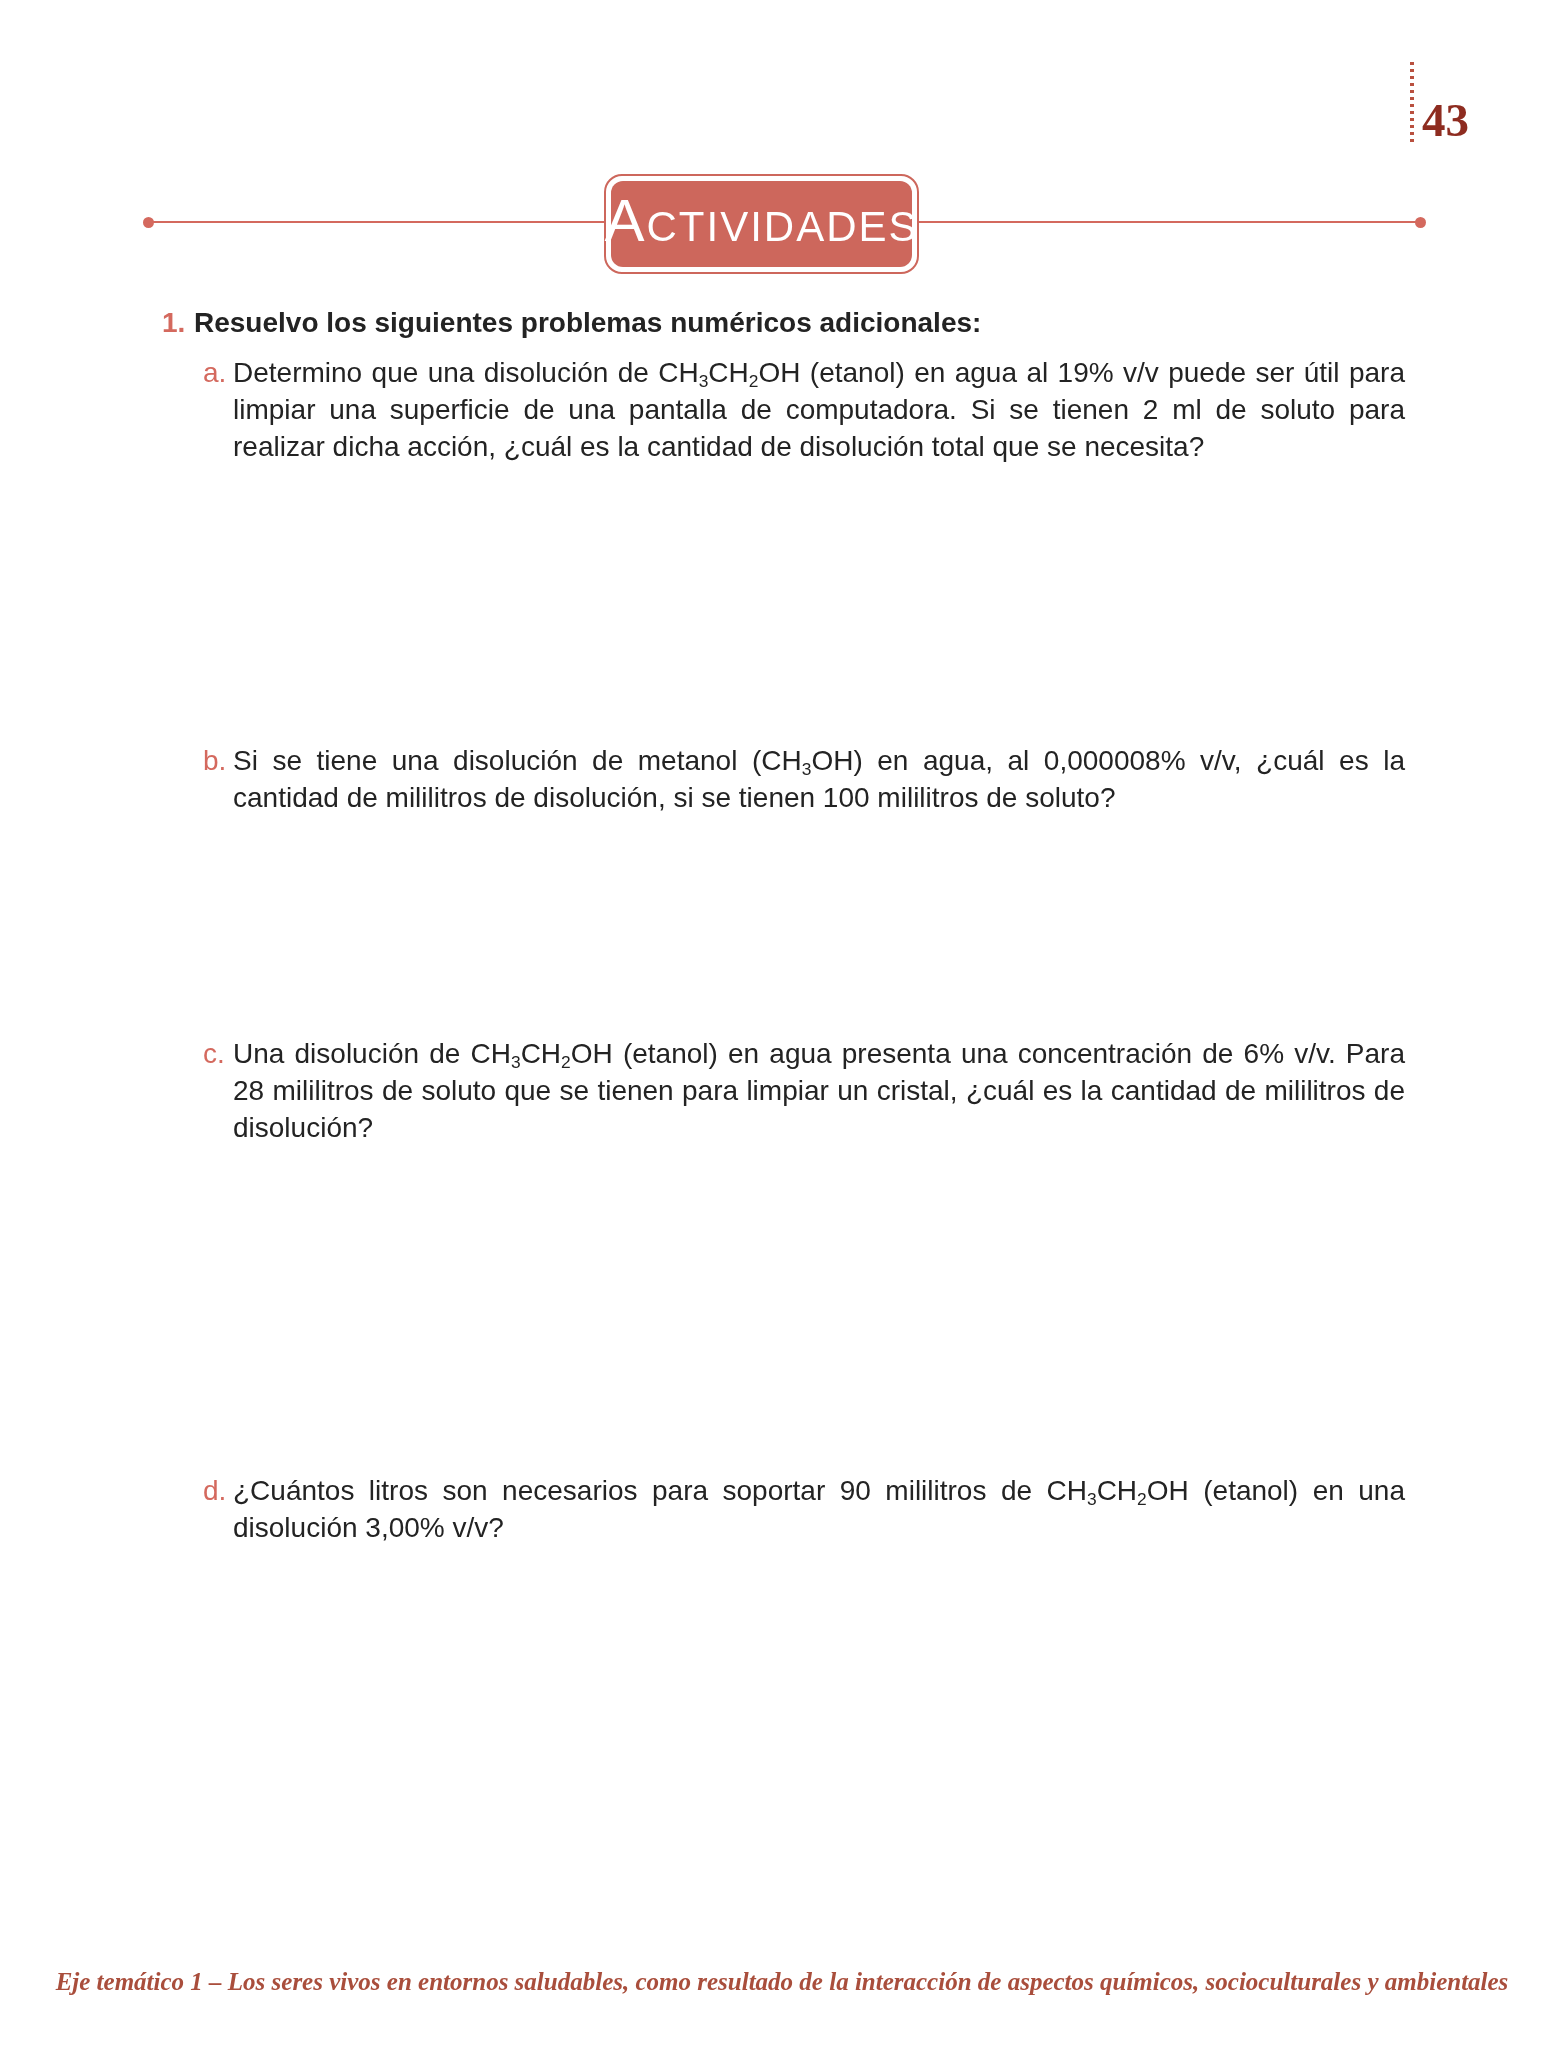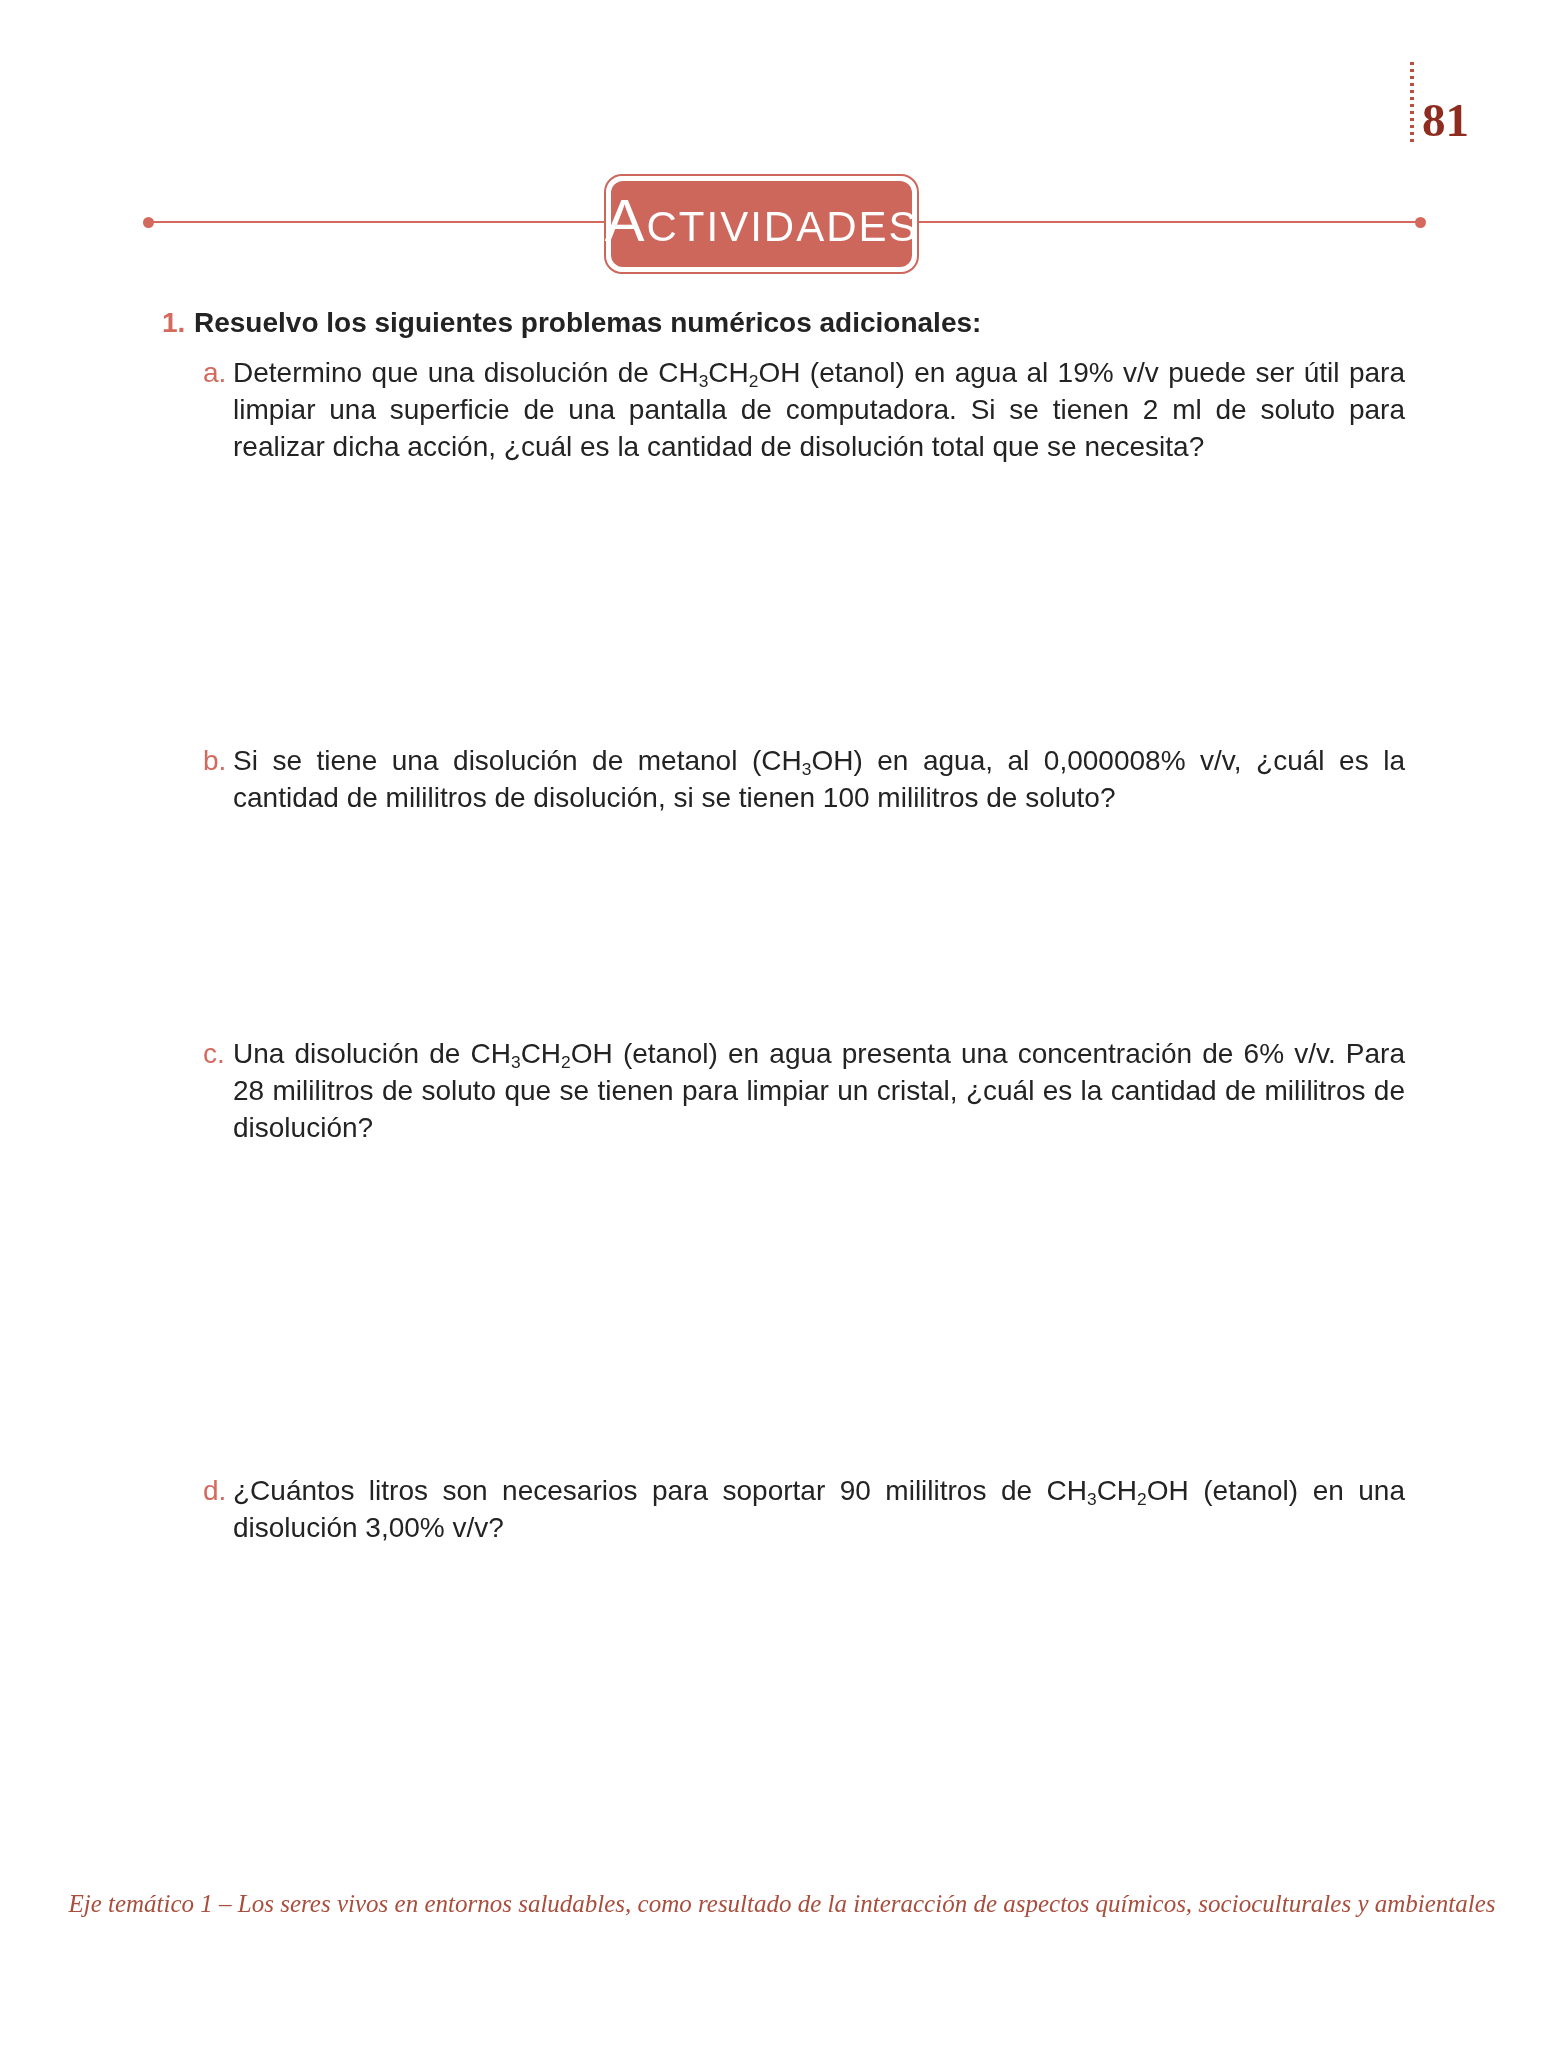"81" div.page-number { text: 81 -> 43 }
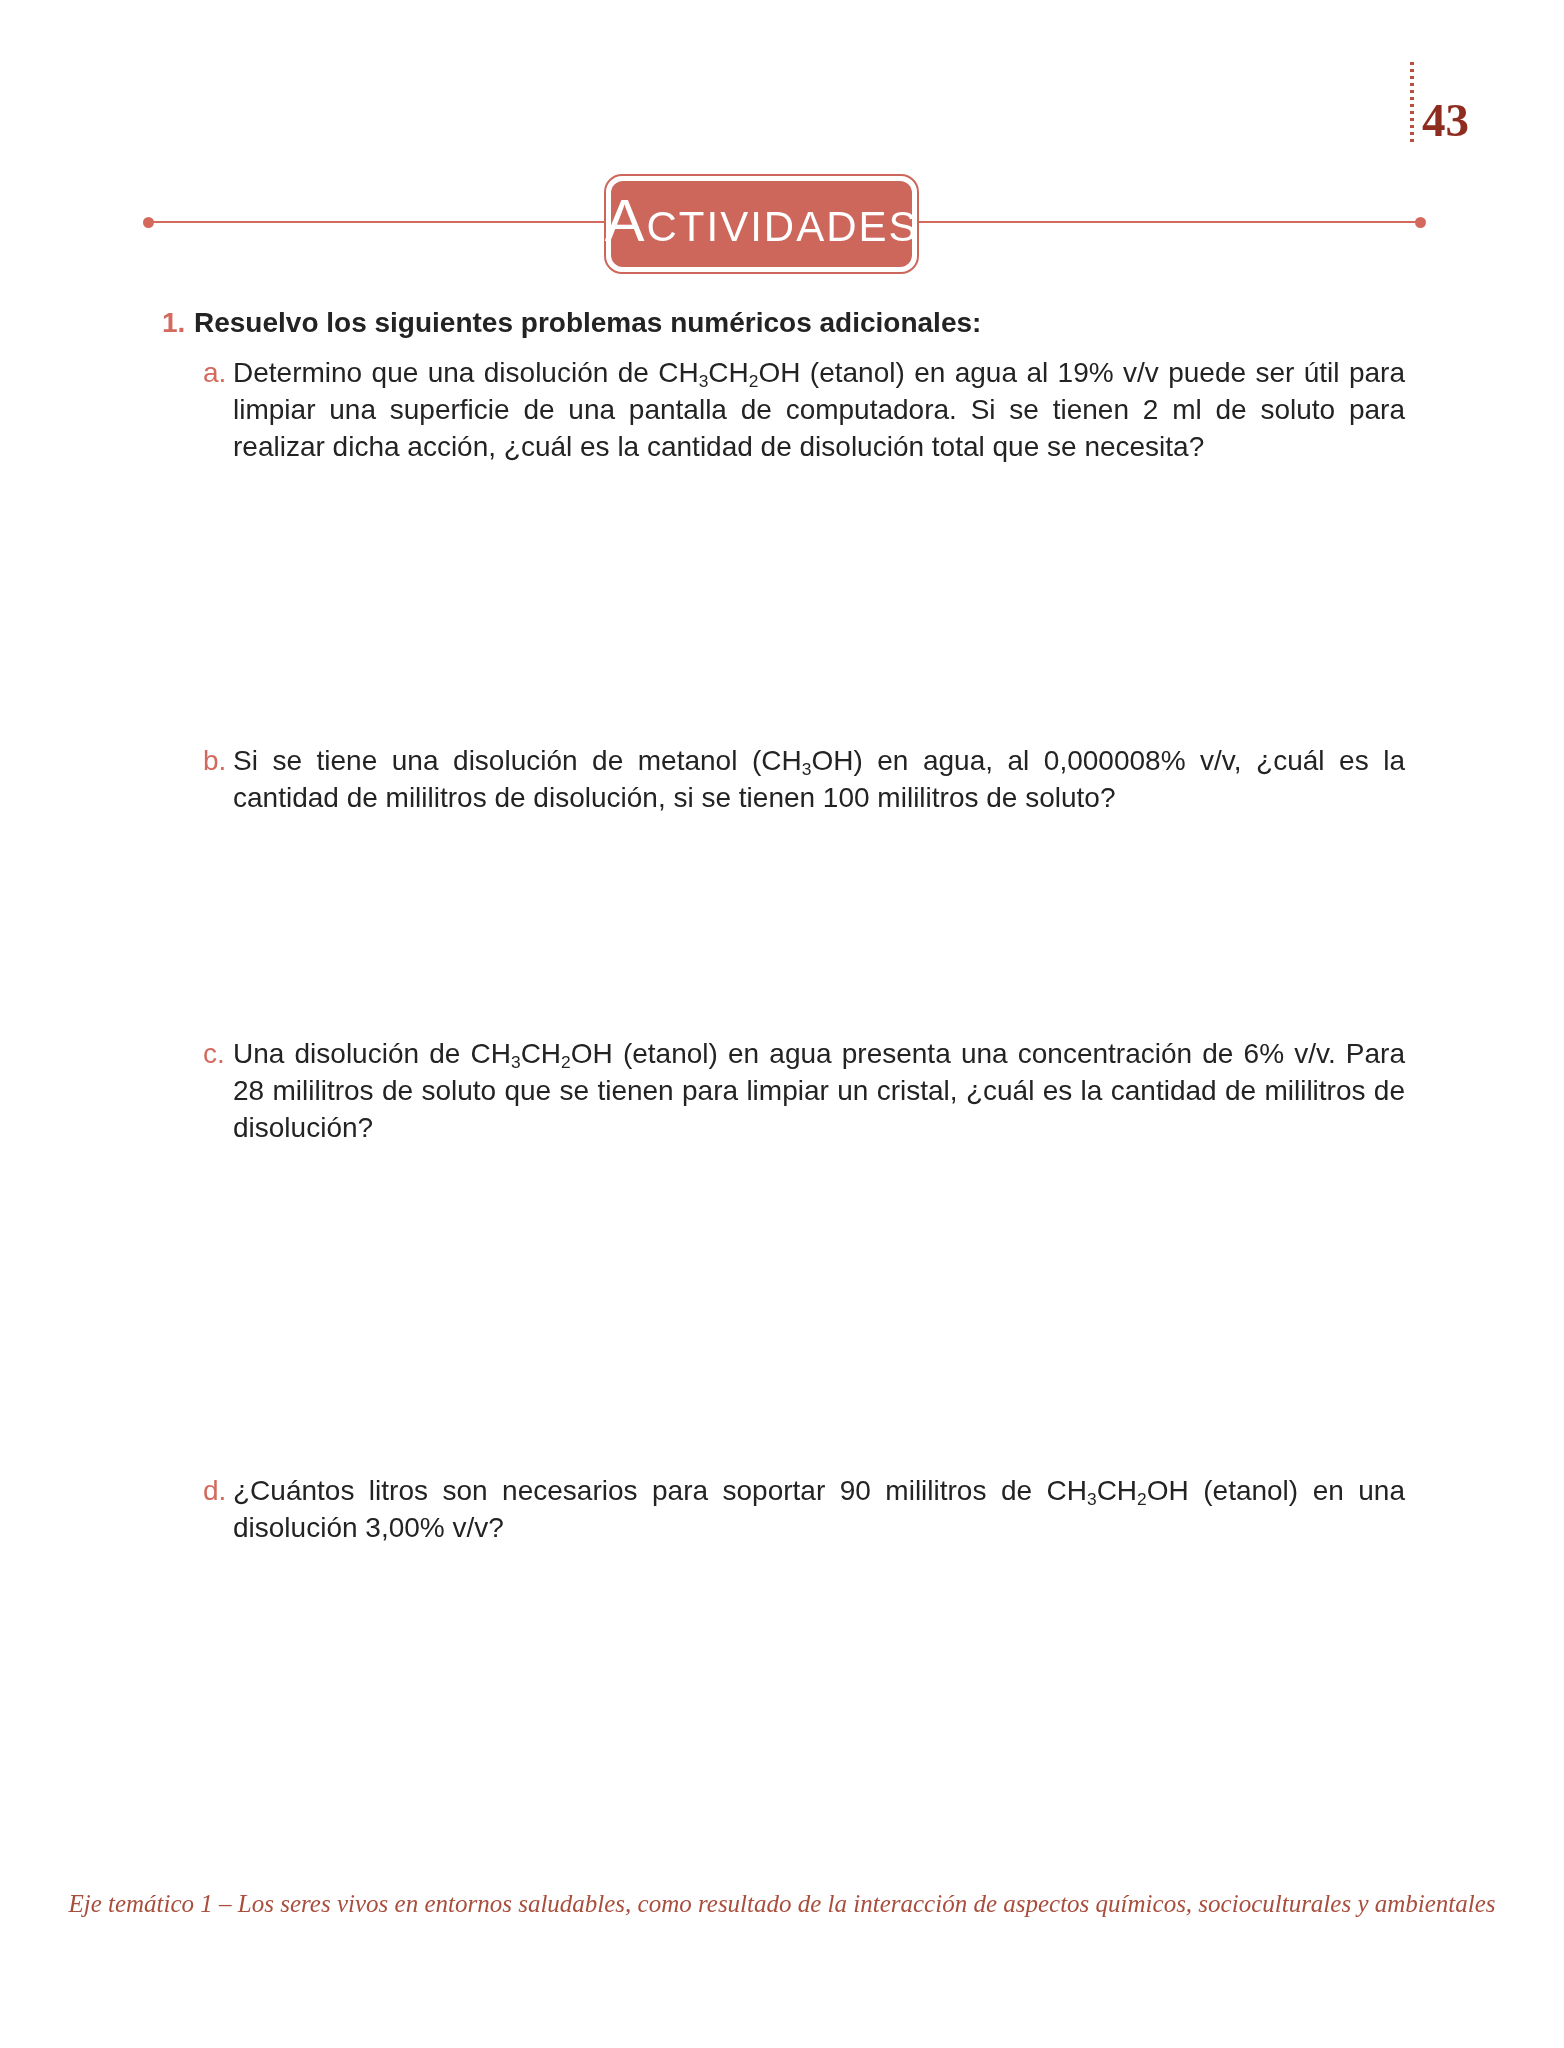"Eje temático 1 – Los" .footer { font-weight: none -> bold; top: 1890px -> 1968px }
